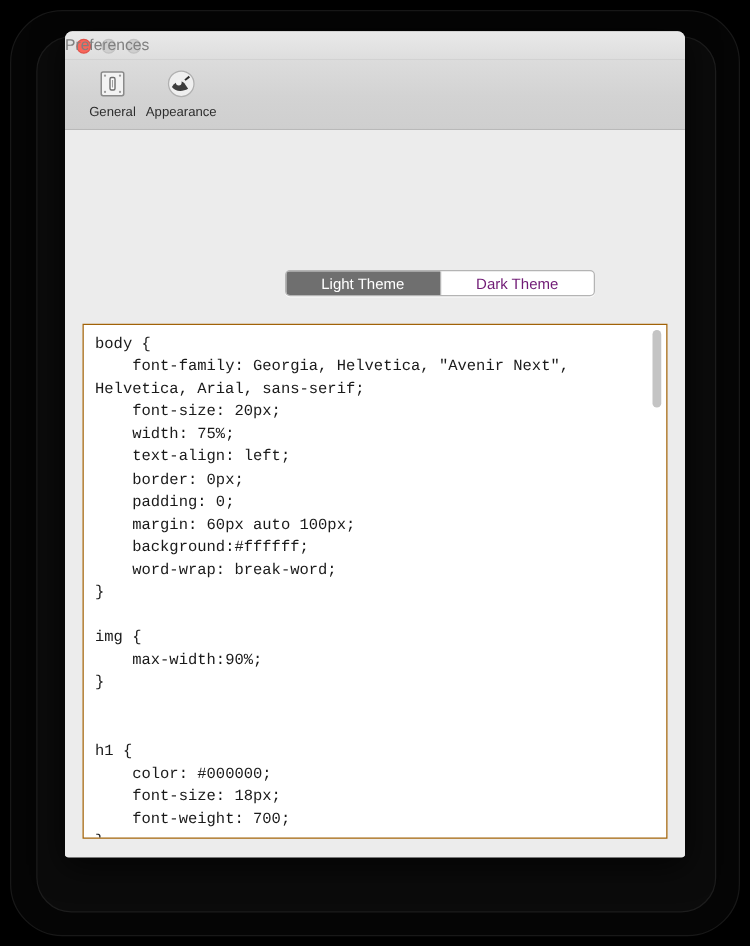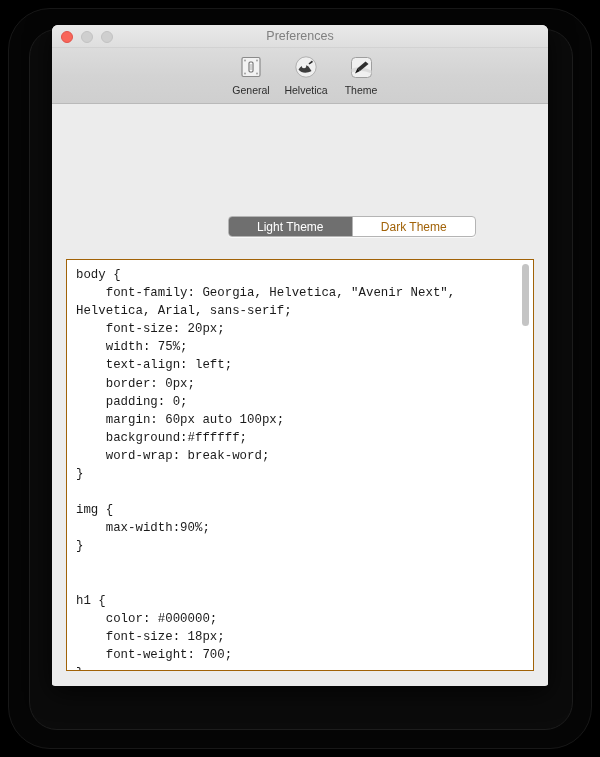"Preferences" #window-title { text-align: center -> left }
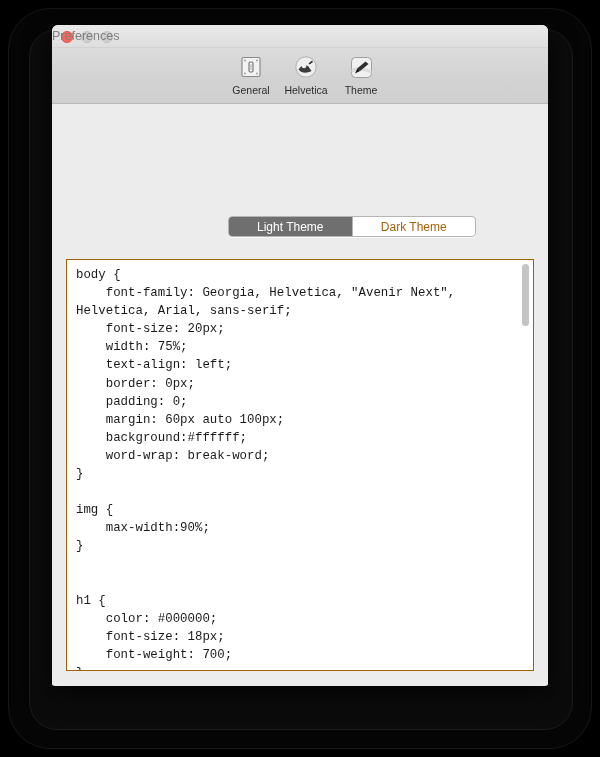"General" #toolbar { justify-content: center -> none }
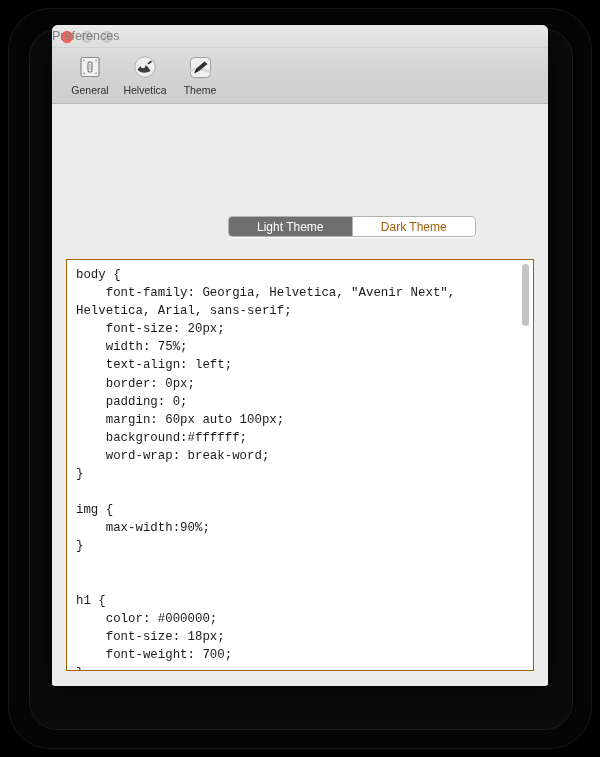"Helvetica" span.tb-label { text: Helvetica -> Appearance }
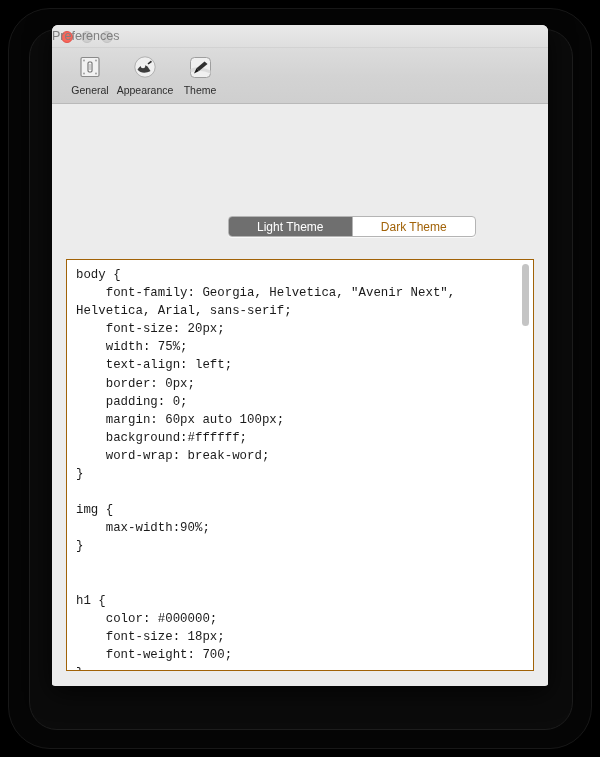"Theme" div.tb-item { html: <div> <span> <svg> <rect></rect> <path></path> <path></path> <path></path> </svg> </span> <span>Theme</span> </div> -> none }
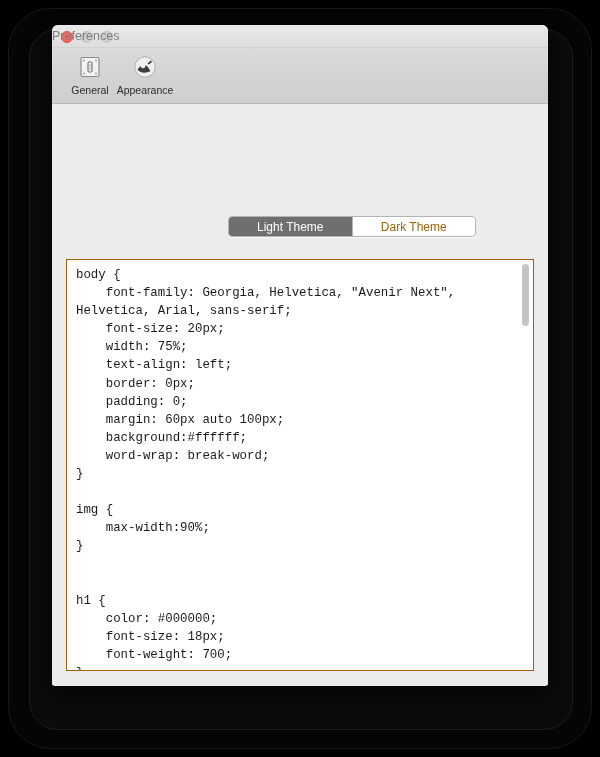"Dark Theme" .segment { color: #a16207 -> #701a75 }
